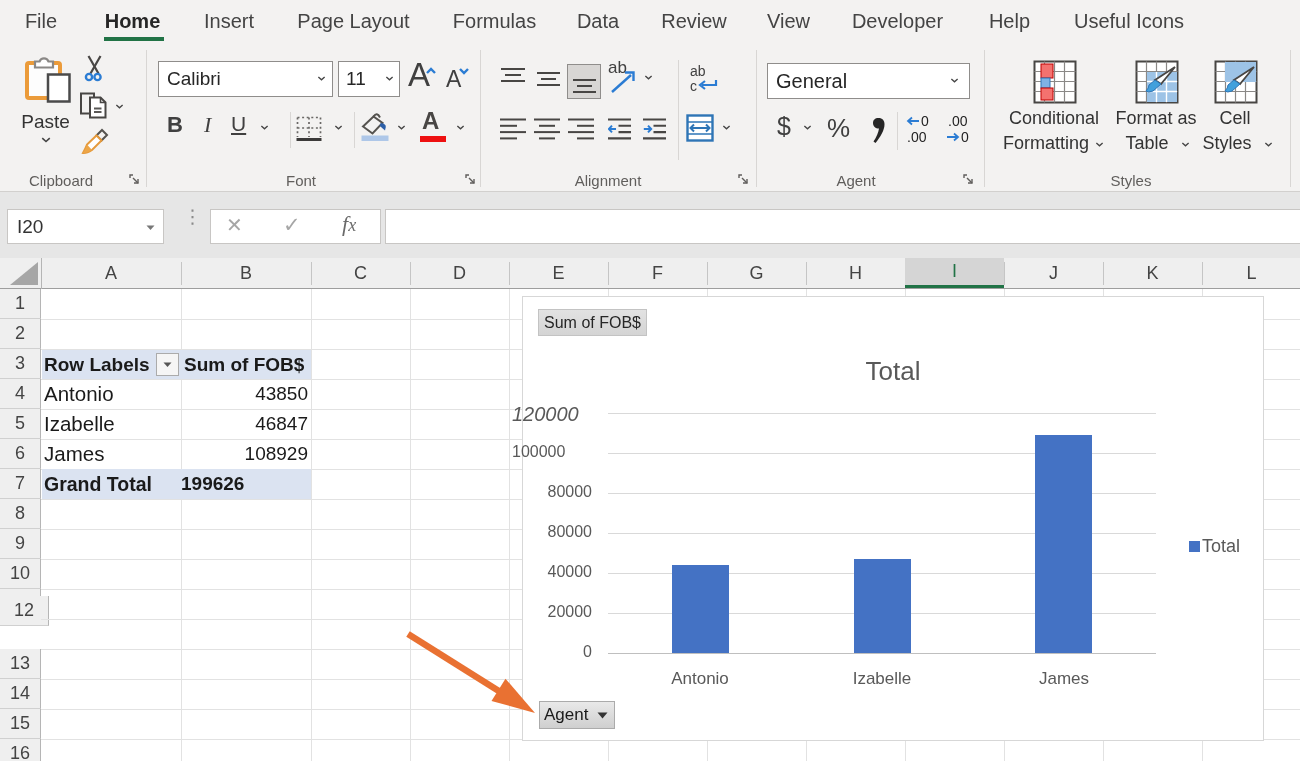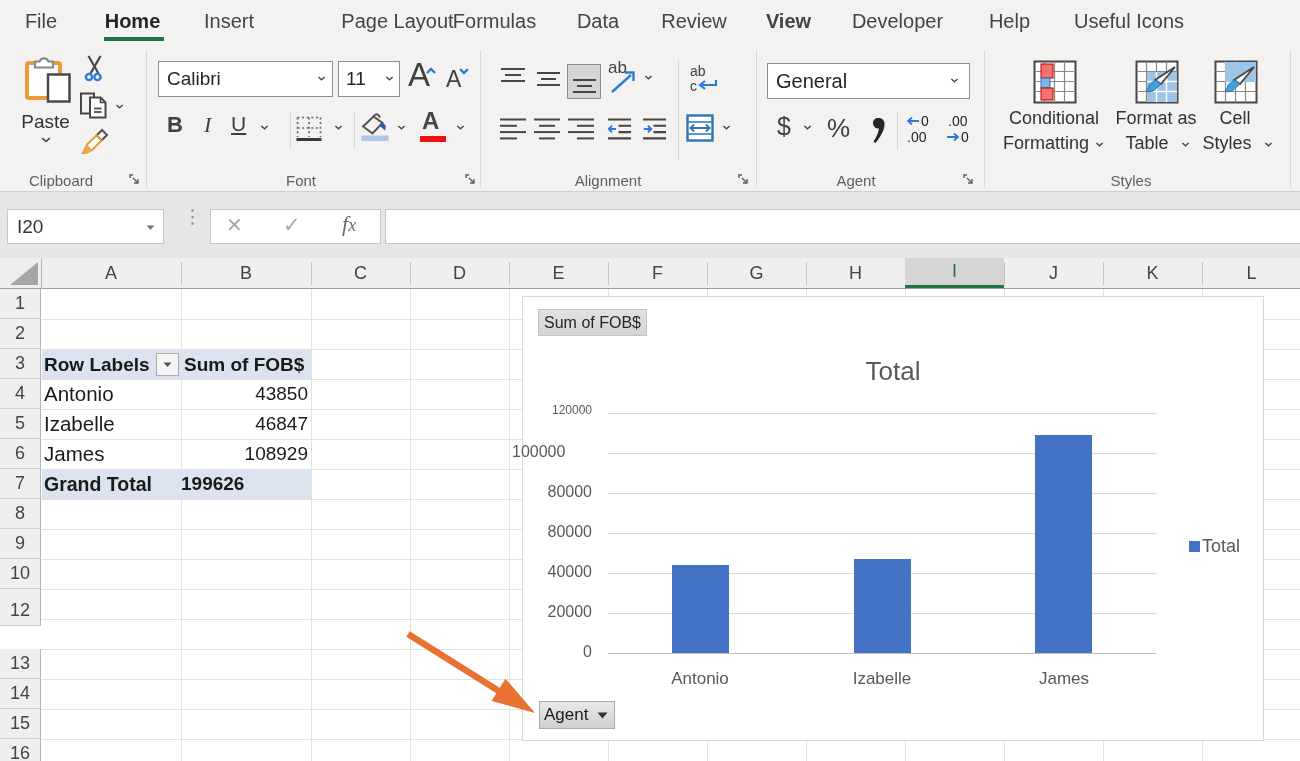"Page Layout" div.a { margin-left: 44px -> none }
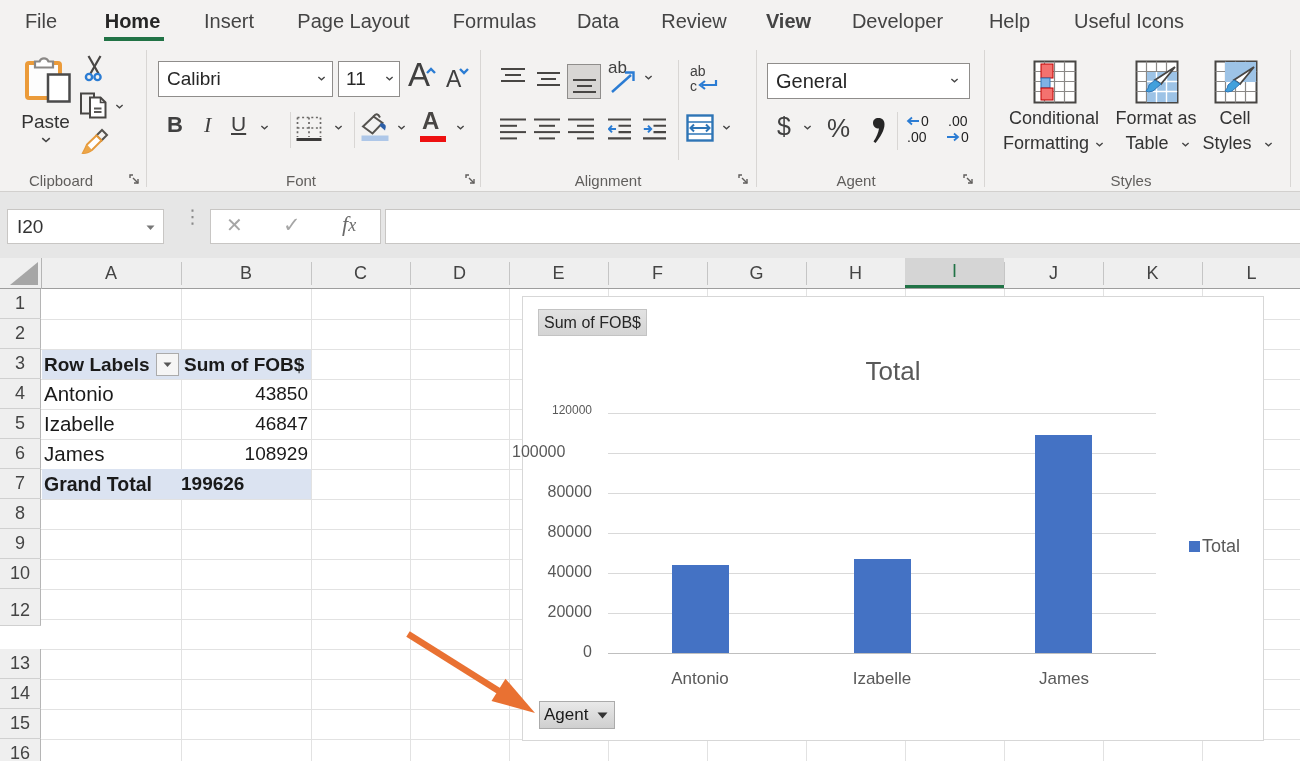"View" div.a { font-weight: bold -> normal }
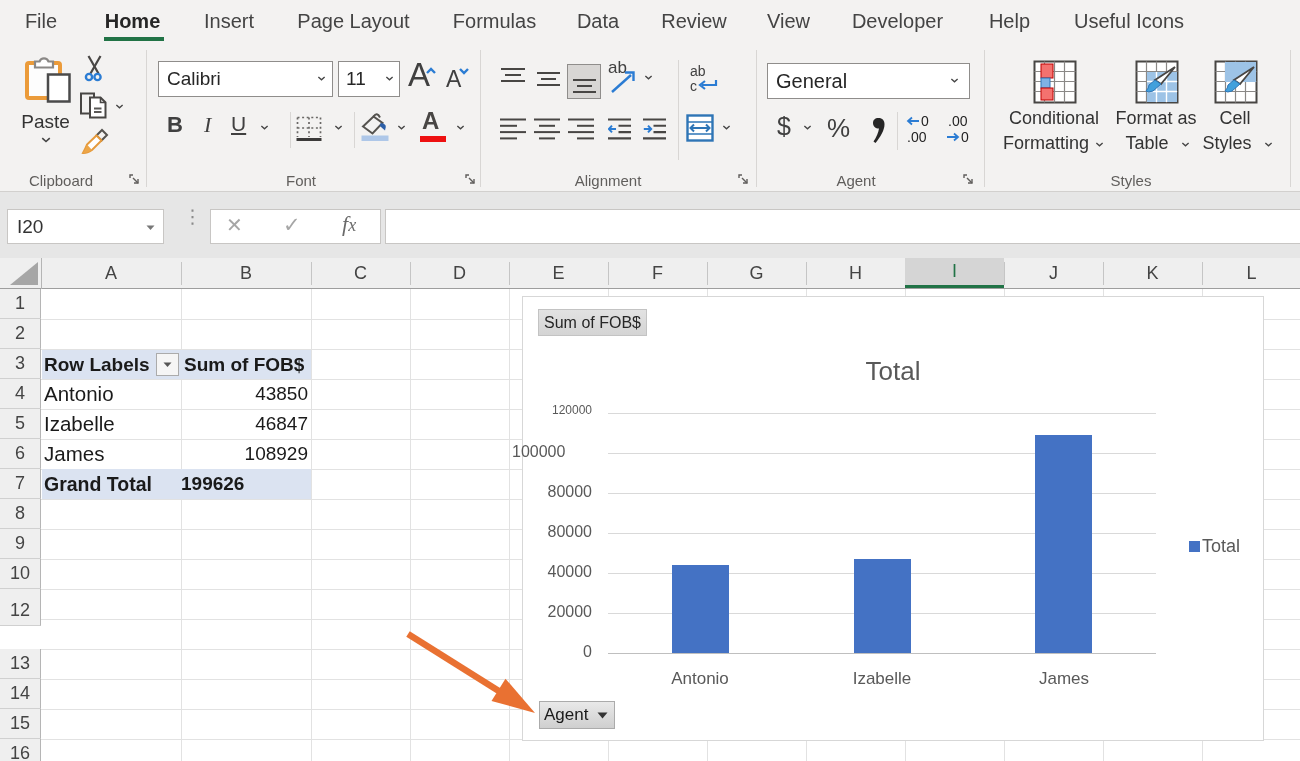"120000" div.a { font-size: 12px -> 20px; font-style: none -> italic; text-align: right -> none }
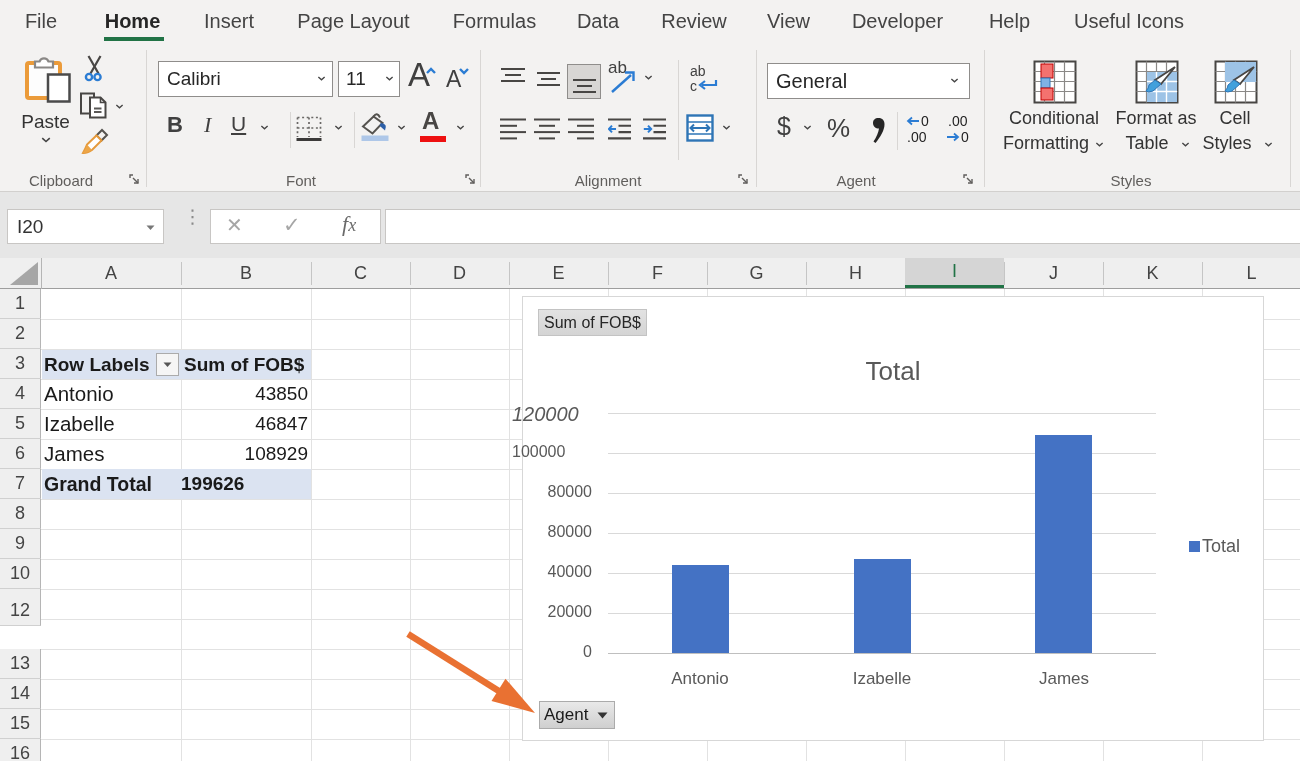"12" div.a { width: 41px -> 49px }
